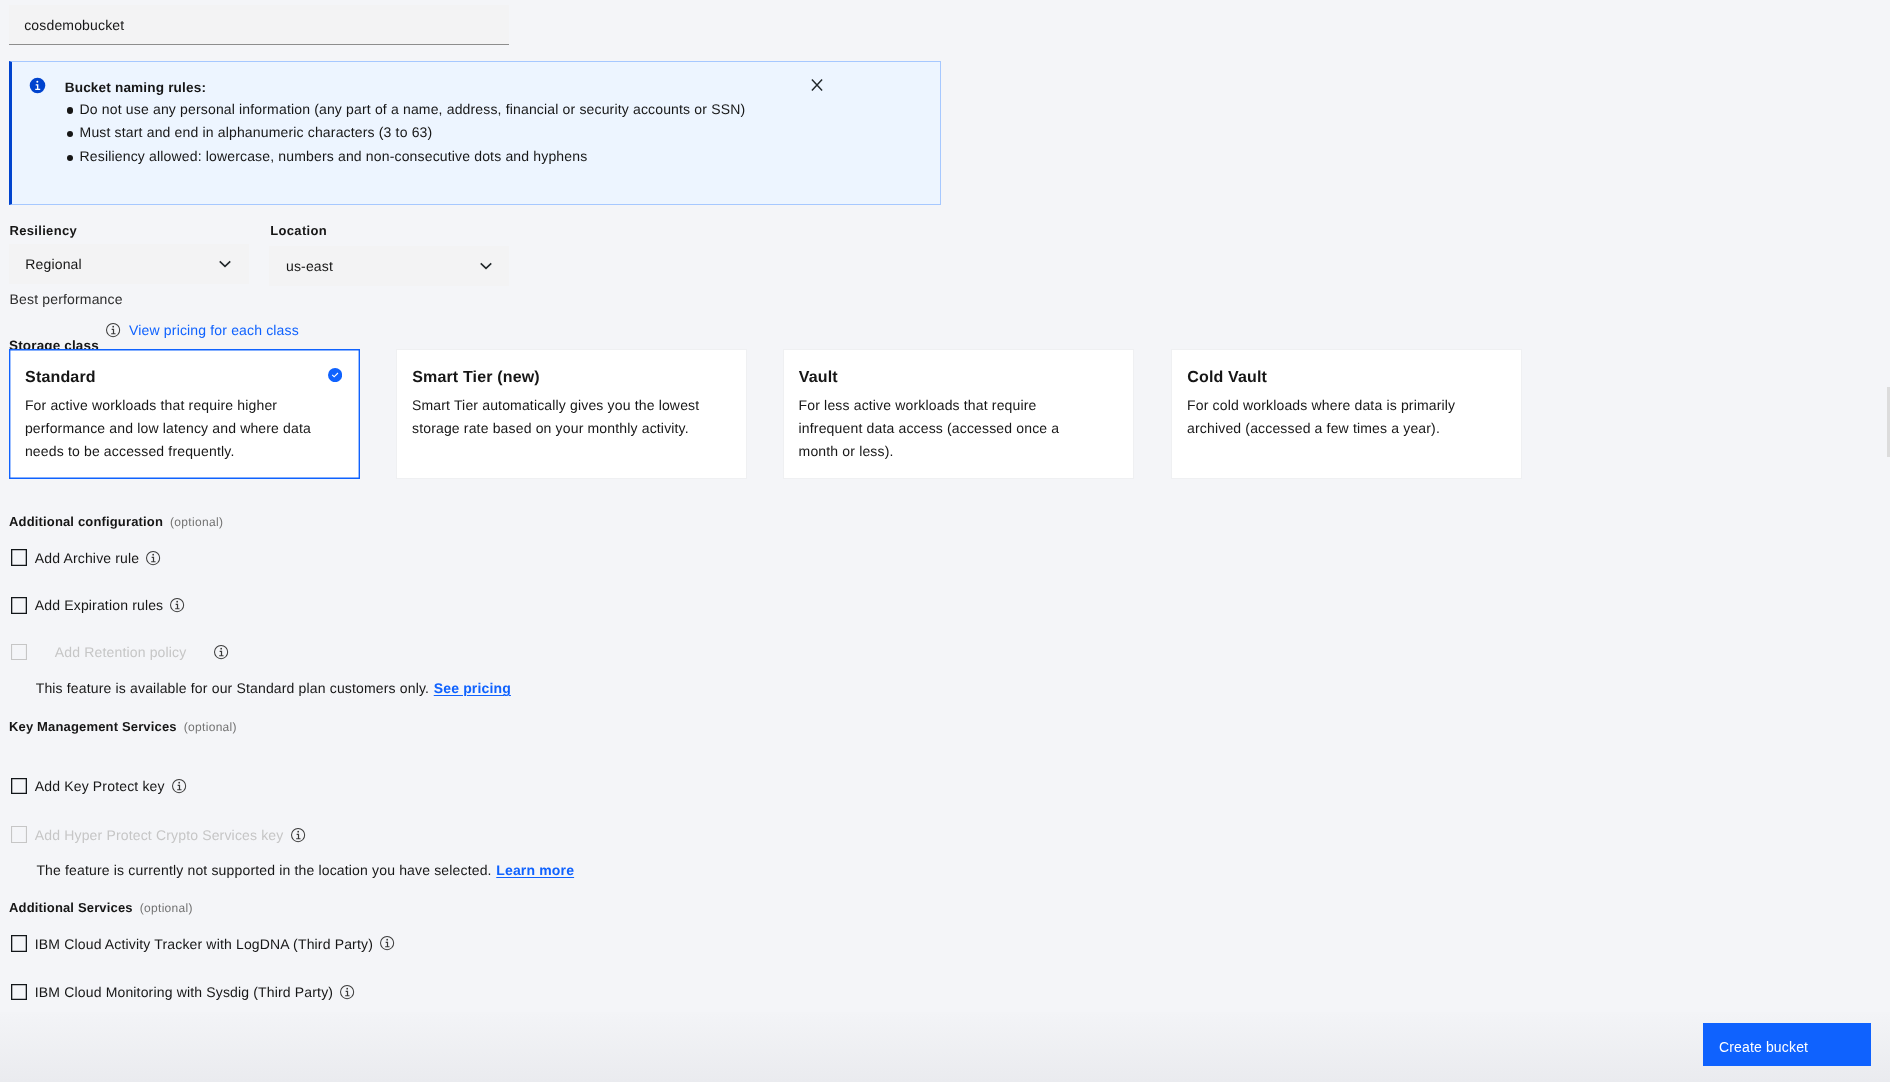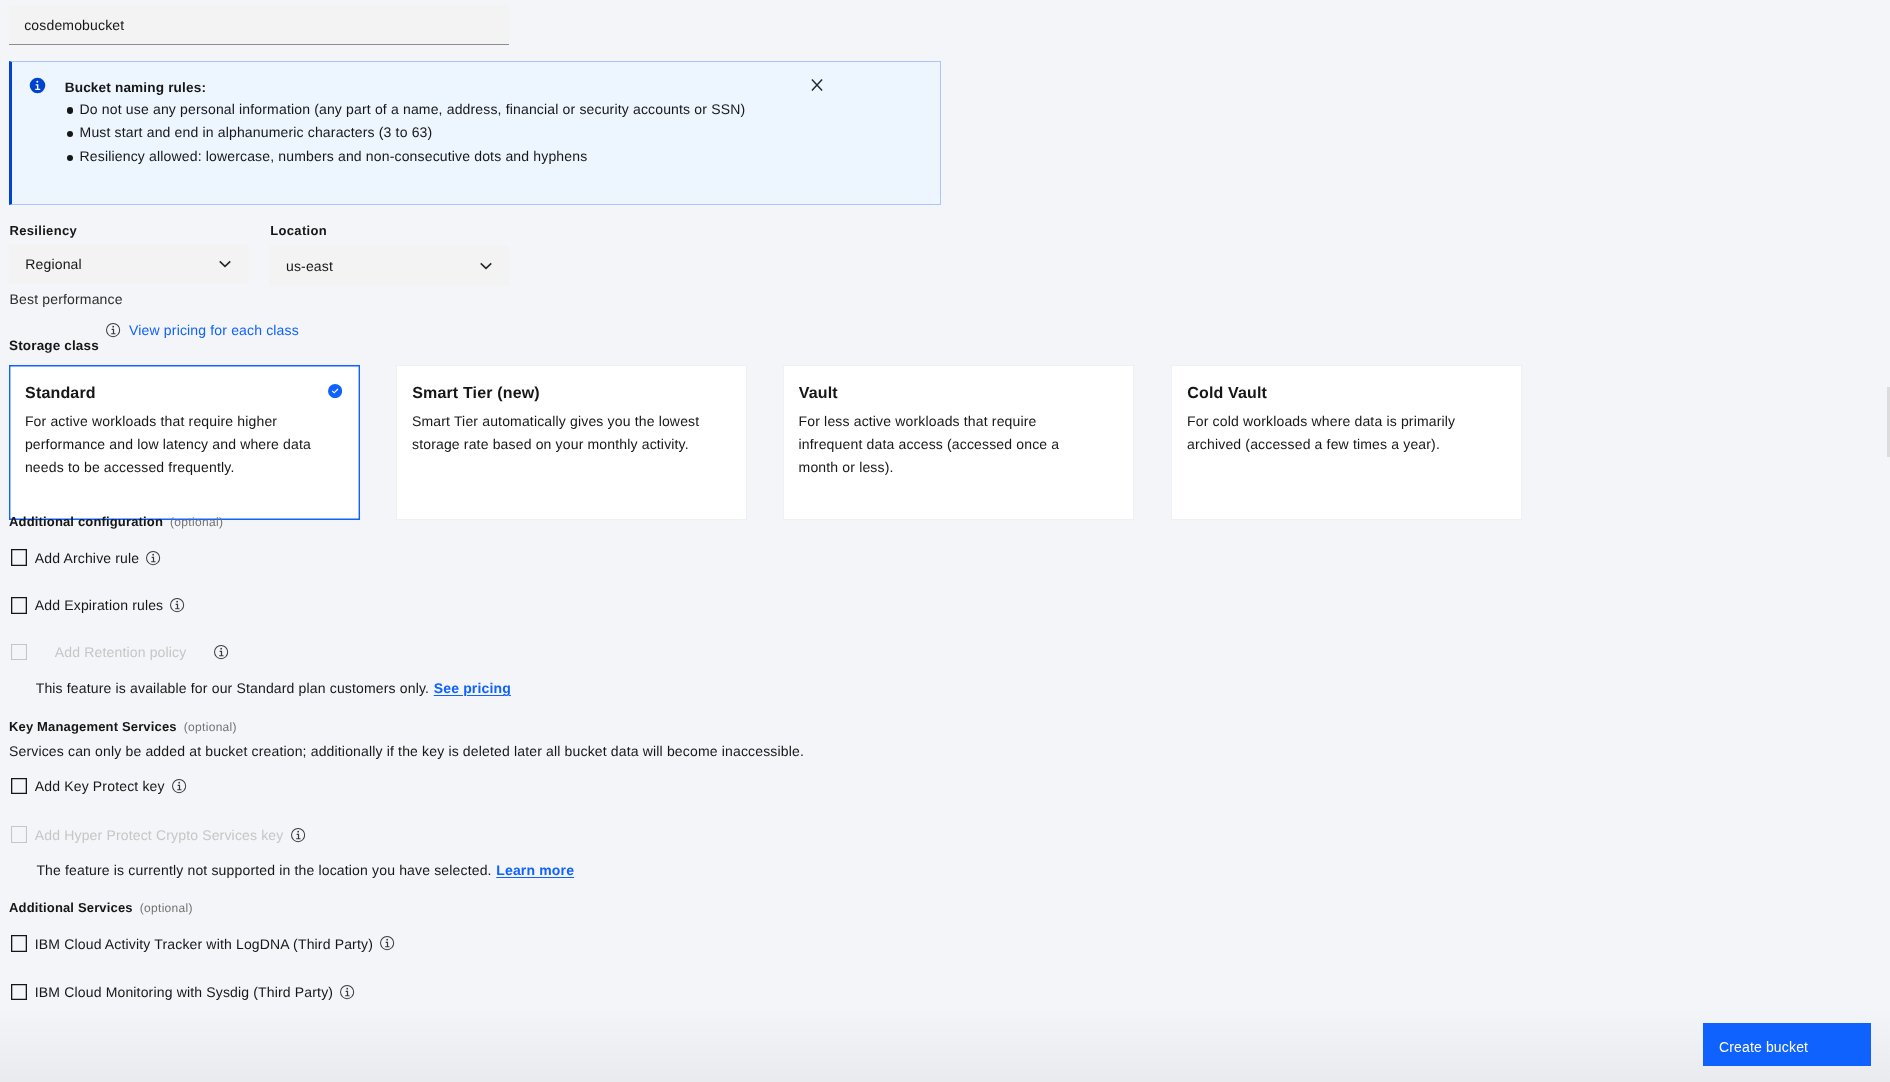"Standard" .sc-card { height: 155px -> 130px; top: 16px -> 0 }
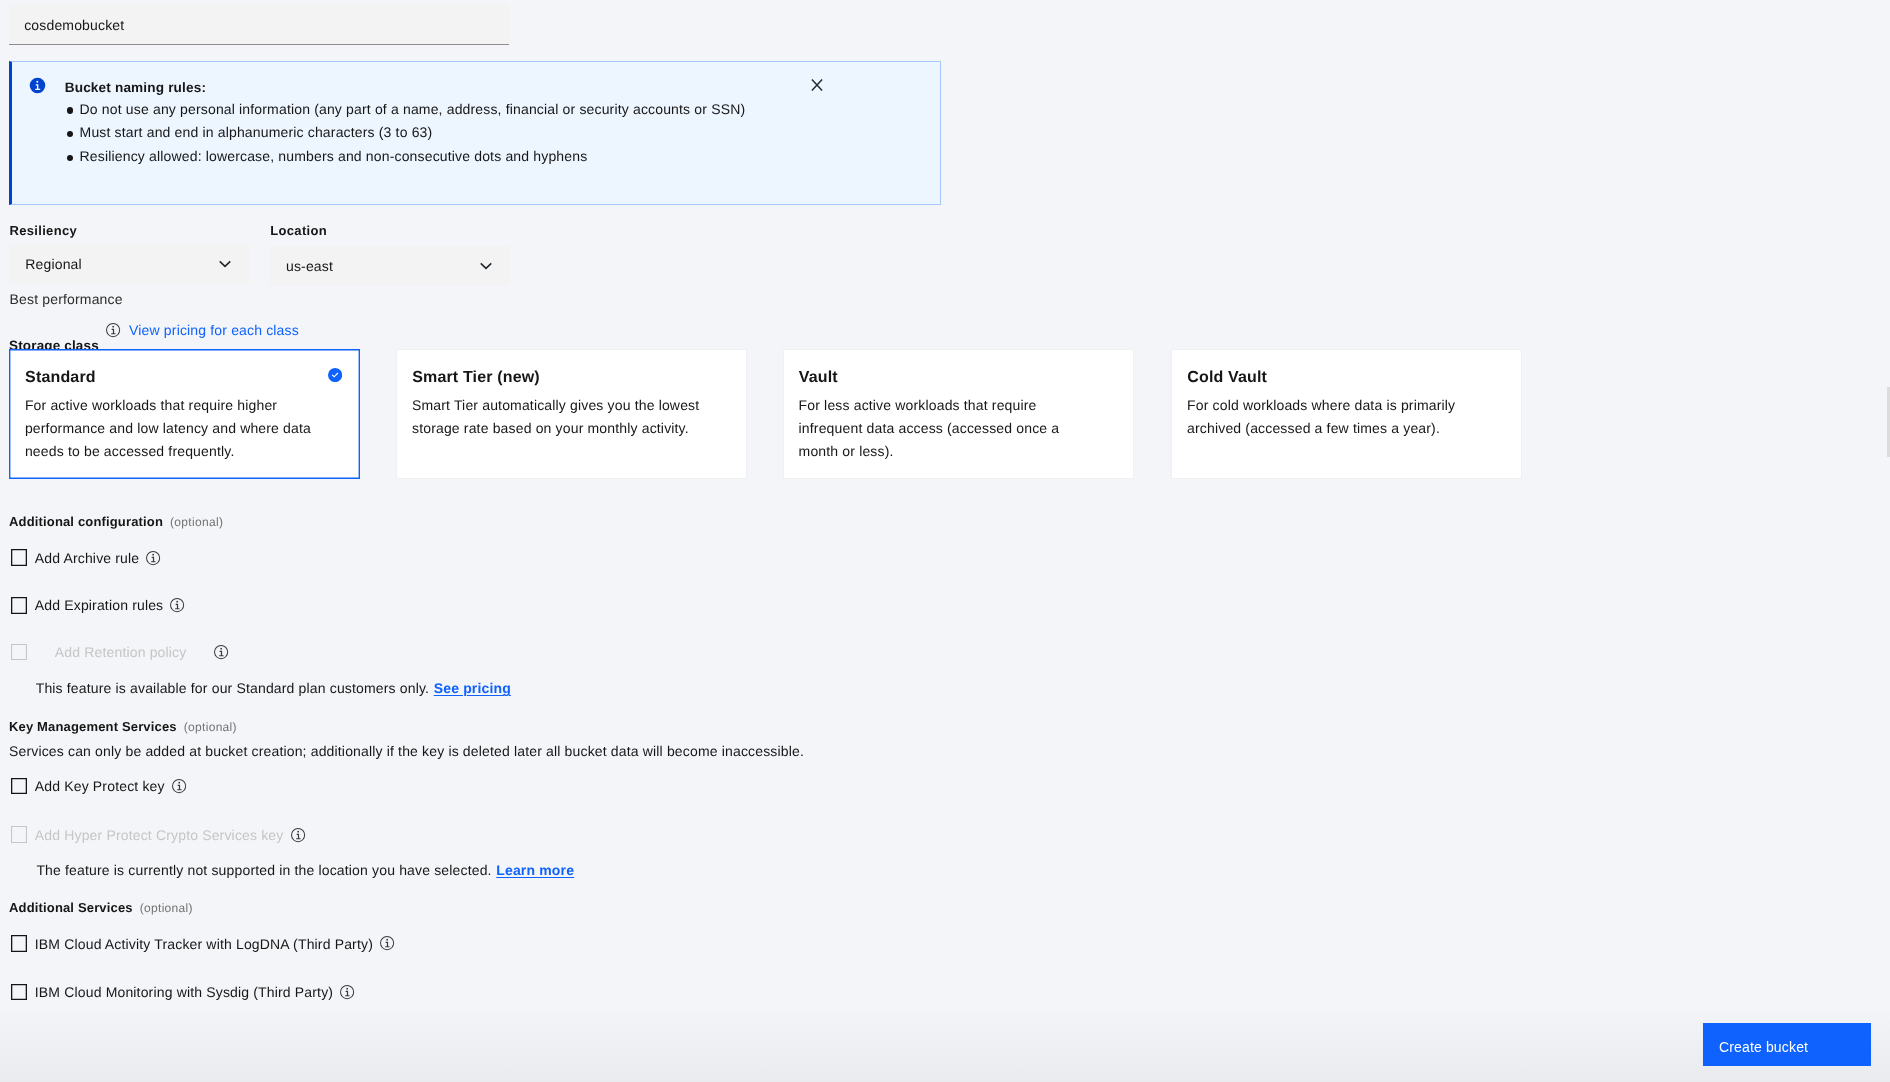"Services can only be added" div.sec-desc { html: <div>Services can only be added at bucket creation; additionally if the key is deleted later all bucket data will become inaccessible.</div> -> none }
